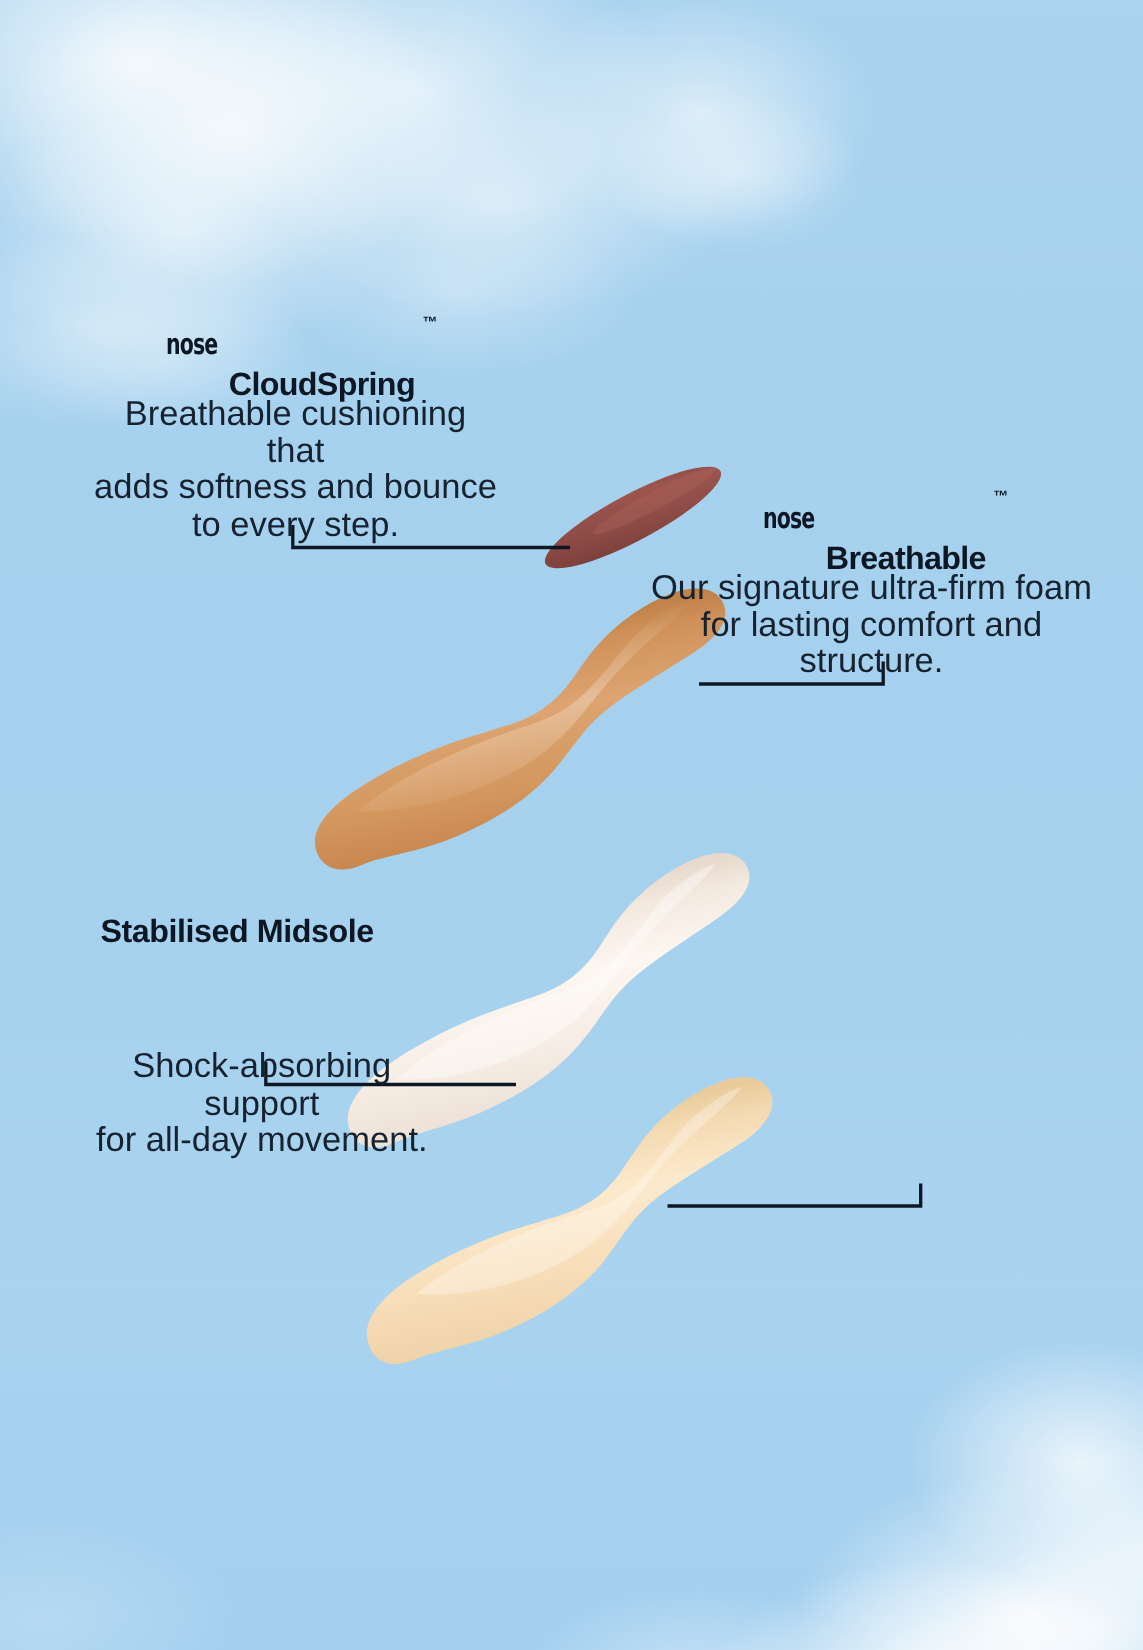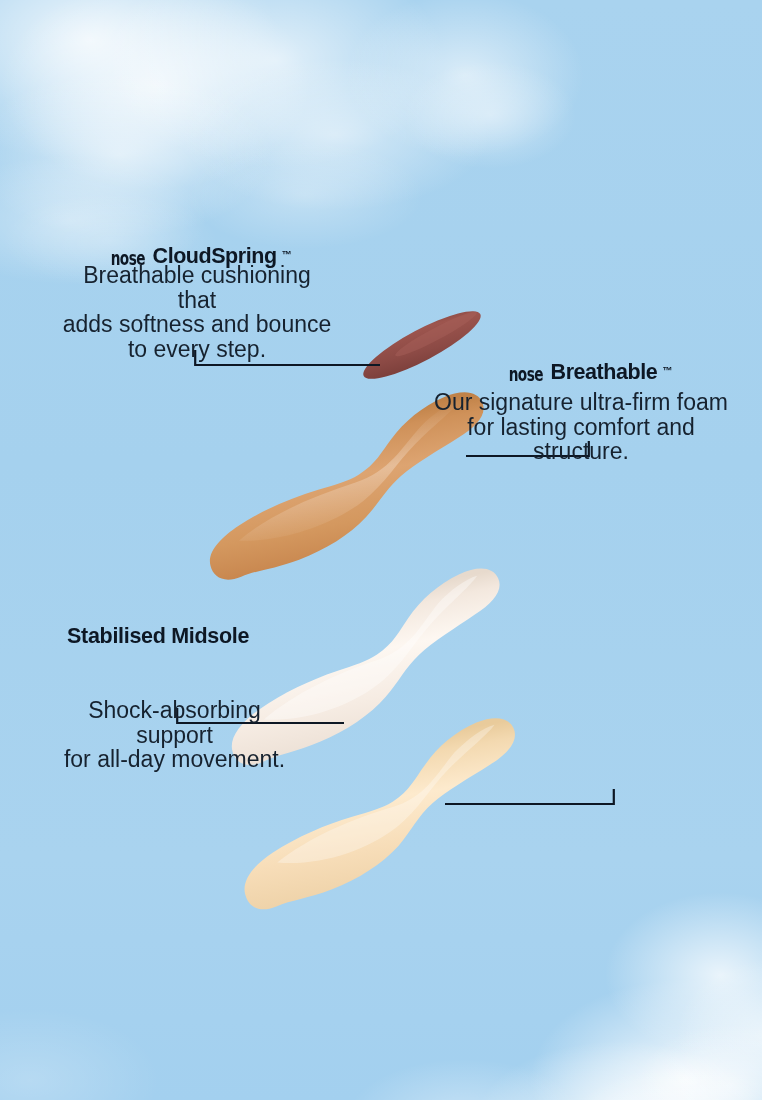"nose" .brandline { align-items: flex-end -> flex-start }
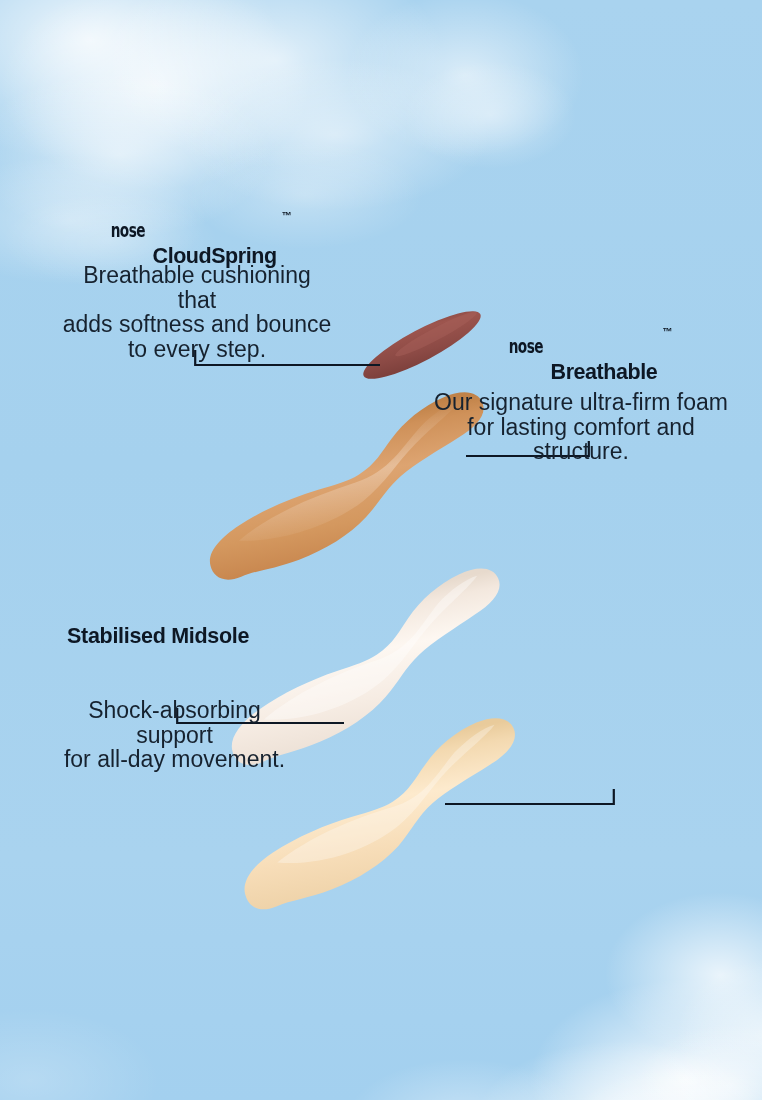"Our signature ultra-firm foam" div.callout { top: 390px -> 379px }
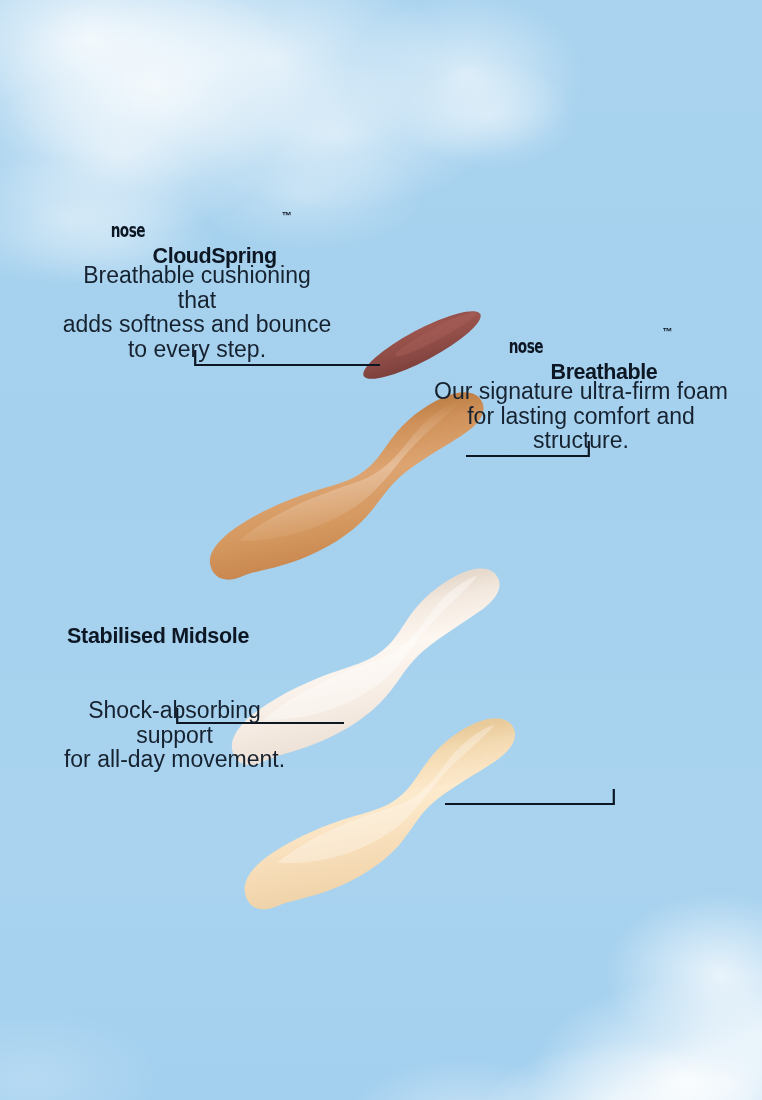"Stabilised Midsole" .plain-title { margin-top: 15px -> none }
